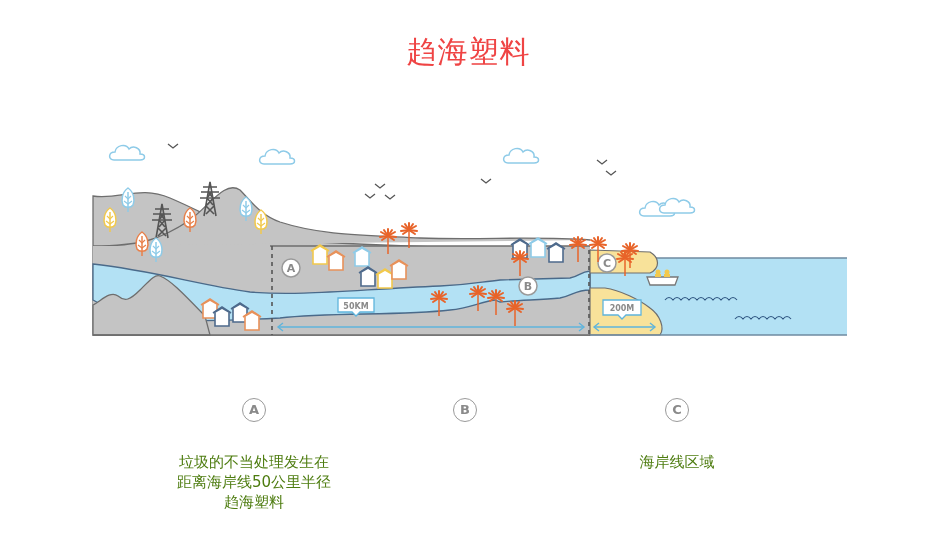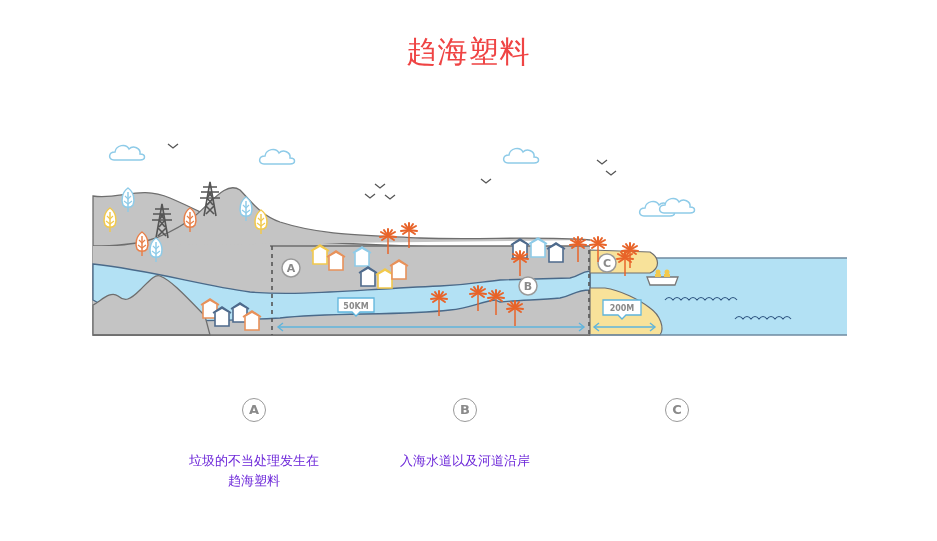"垃圾的不当处理发生在" .desc { color: #6d28d9 -> #4d7c0f; font-family: Liberation Mono, monospace -> none; font-size: 13px -> 15px }
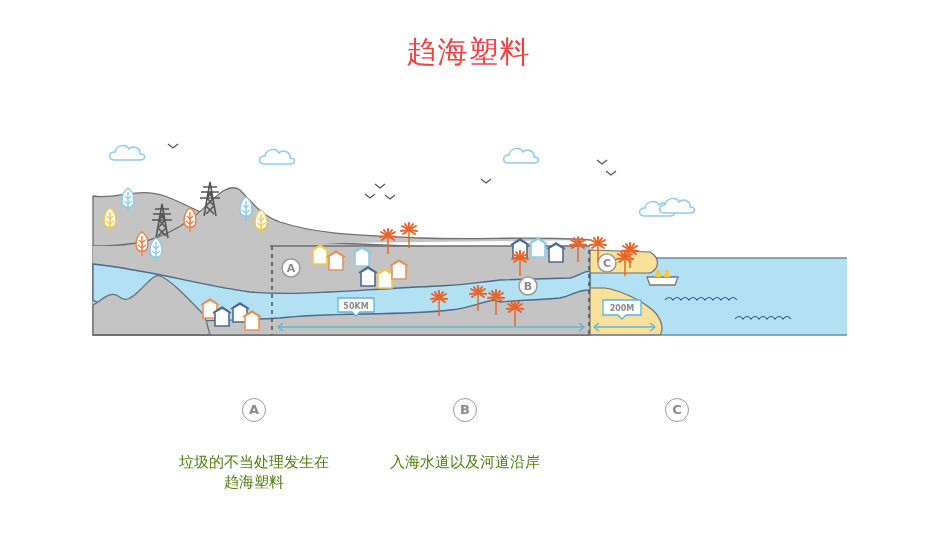"入海水道以及河道沿岸" div { html: <div>入海水道以及河道沿岸</div> -> none }
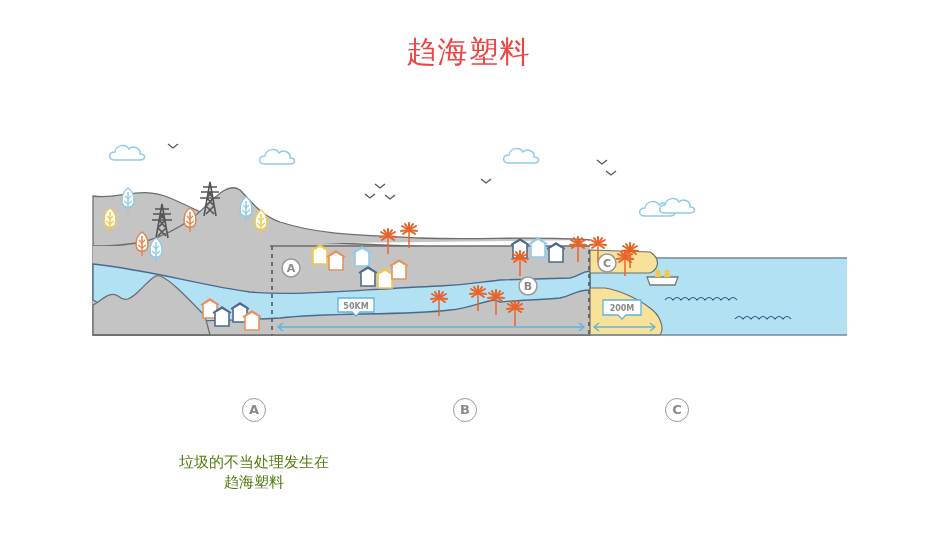"海岸线区域" div { html: none -> <div>海岸线区域</div> }
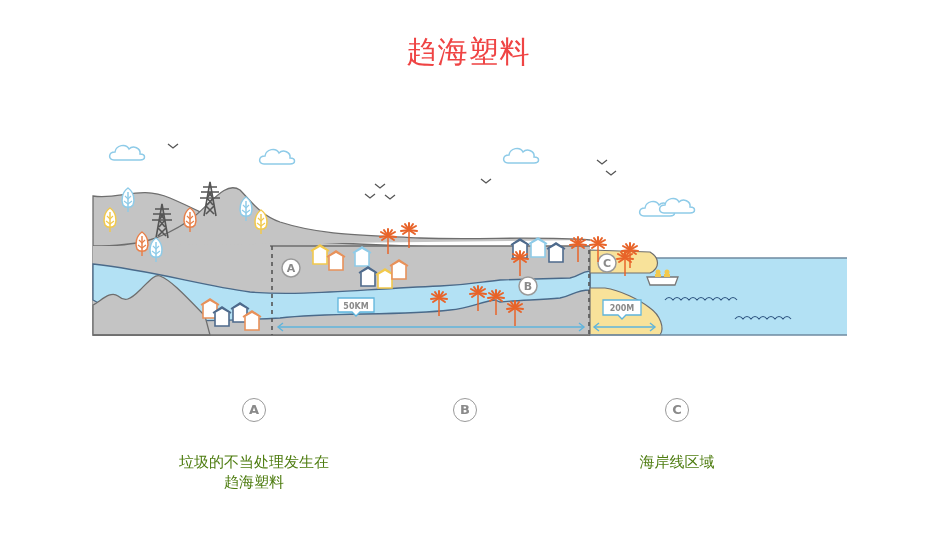"距离海岸线50公里半径" div { html: none -> <div>距离海岸线50公里半径</div> }
